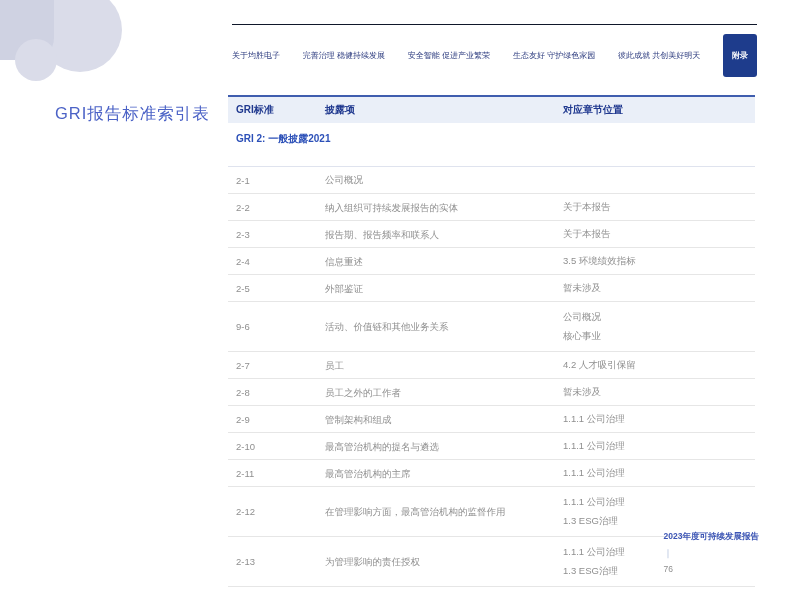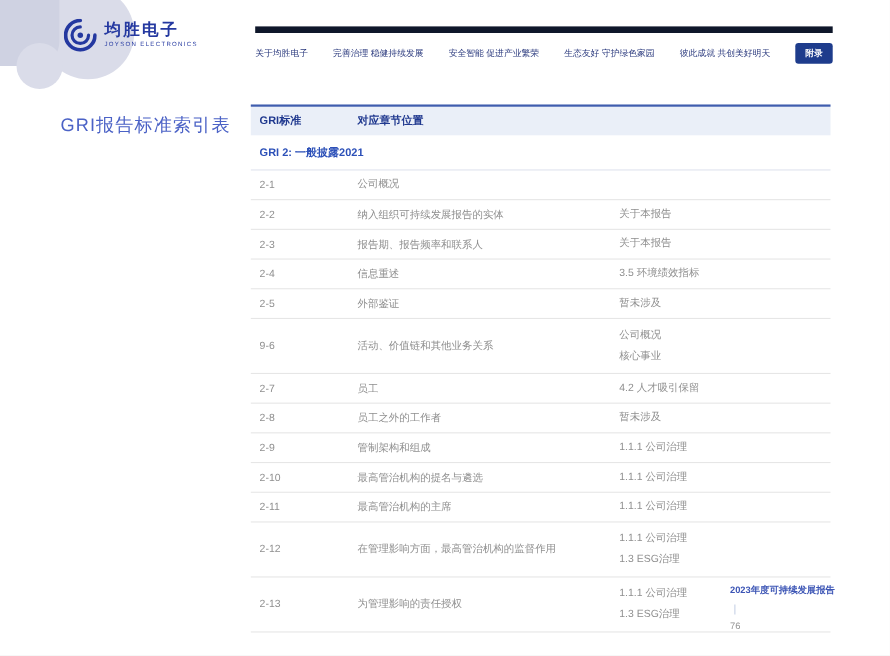"均胜电子" div.brand { html: <div> <span> <svg> <path></path> <path></path> <circle></circle> </svg> </span> <span> <span>均胜电子</span> <span>JOYSON ELECTRONICS</span> </span> </div> -> none }
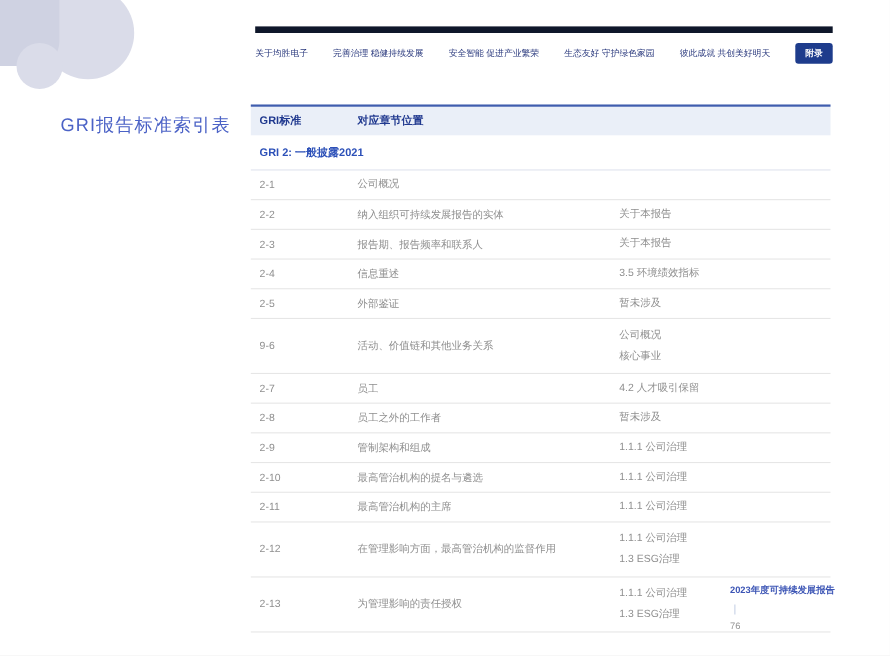"关于均胜电子" .nav { border-top: 6px solid #0f172a -> 1px solid #0f172a }
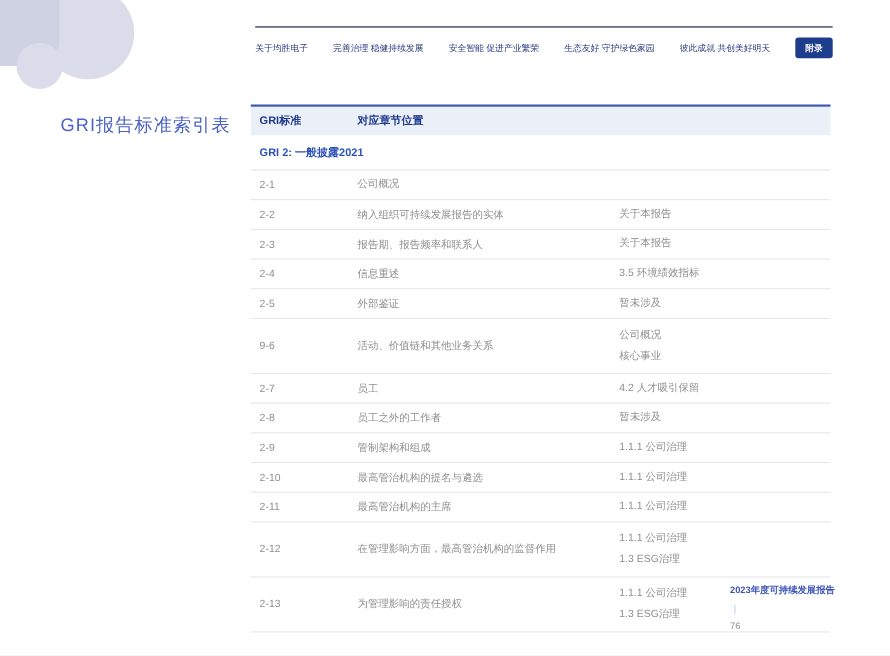"附录" .nav-item.active { padding: 4px 9px -> 16px 9px }
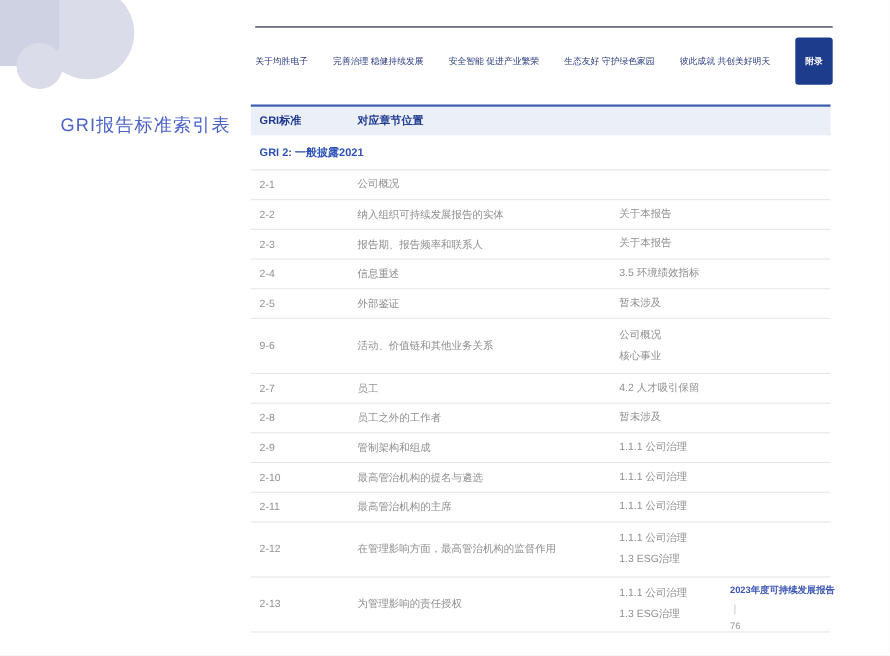"披露项" div.cell { html: none -> <div>披露项</div> }
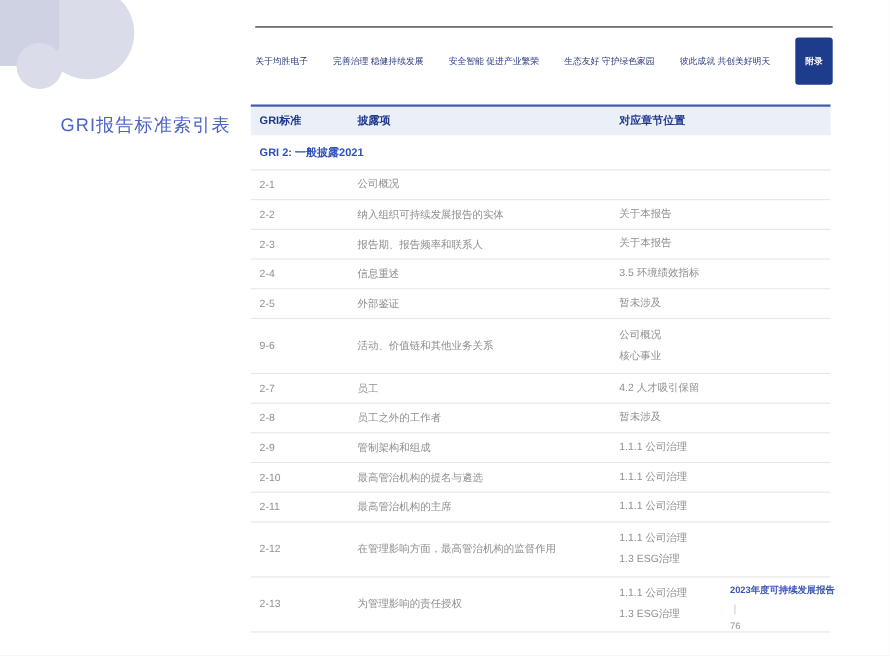"GRI 2: 一般披露2021" .section-row { padding: 9px 0 8px 8px -> 9px 0 20px 8px }
